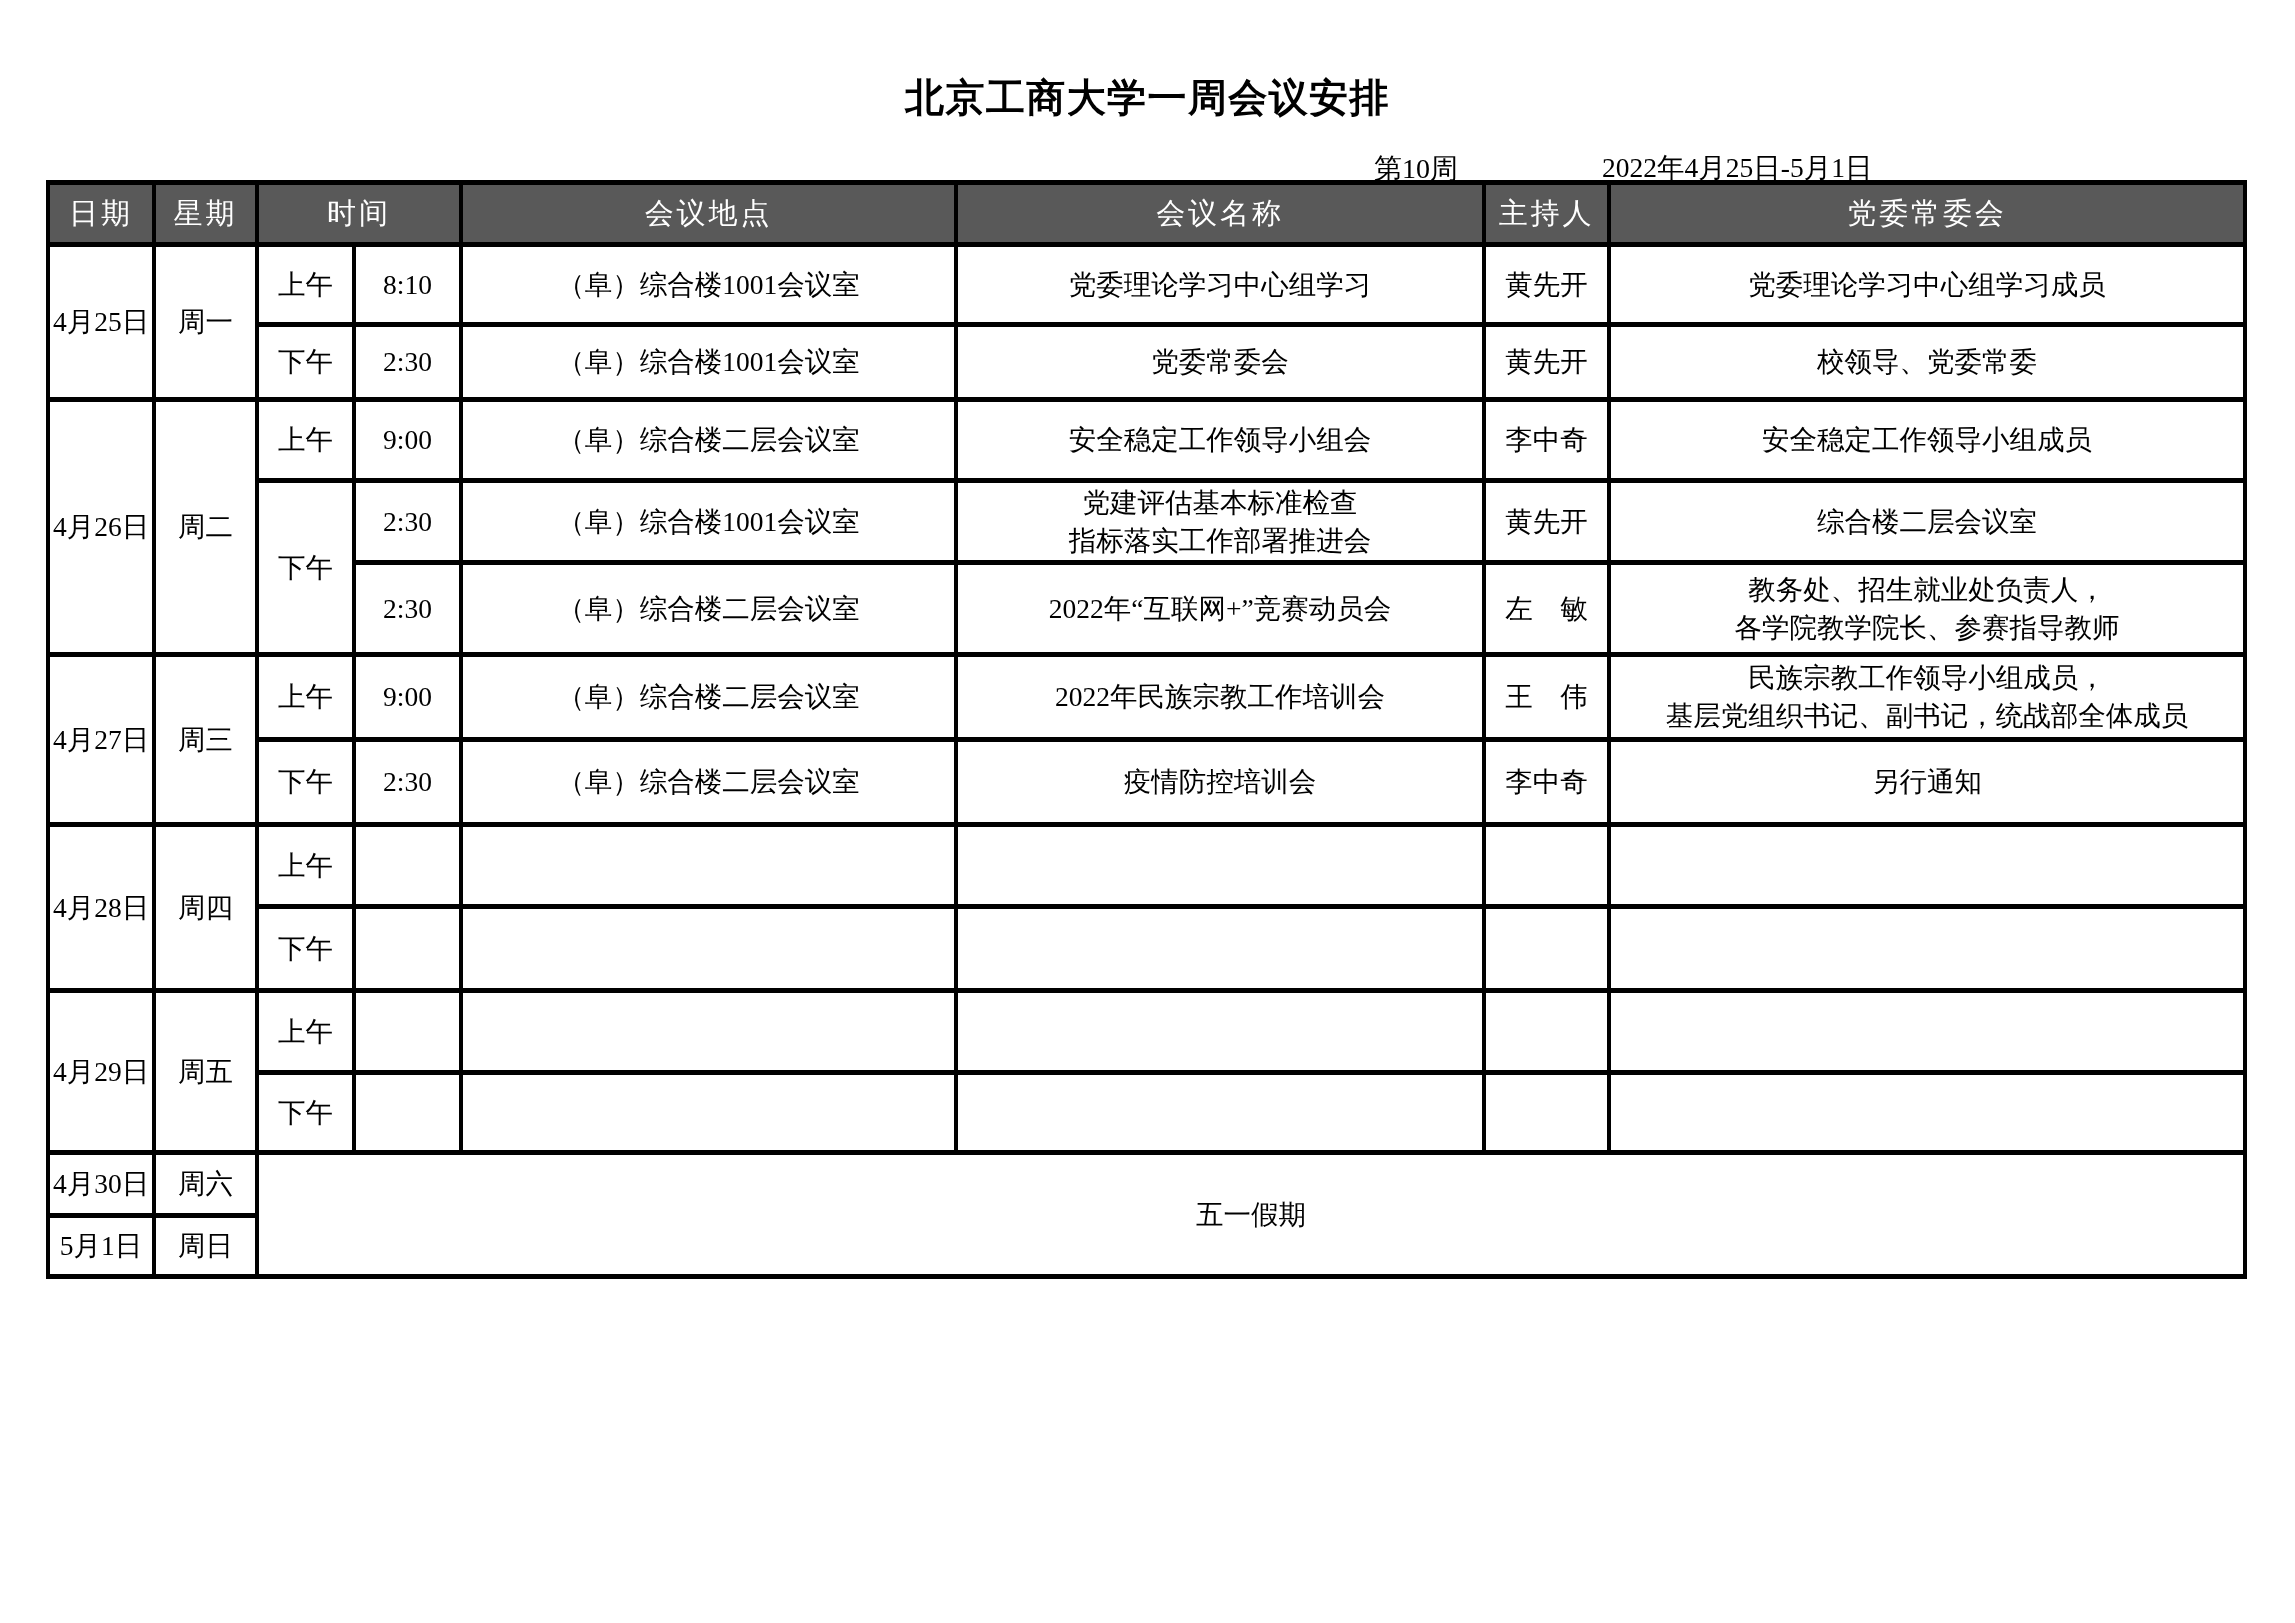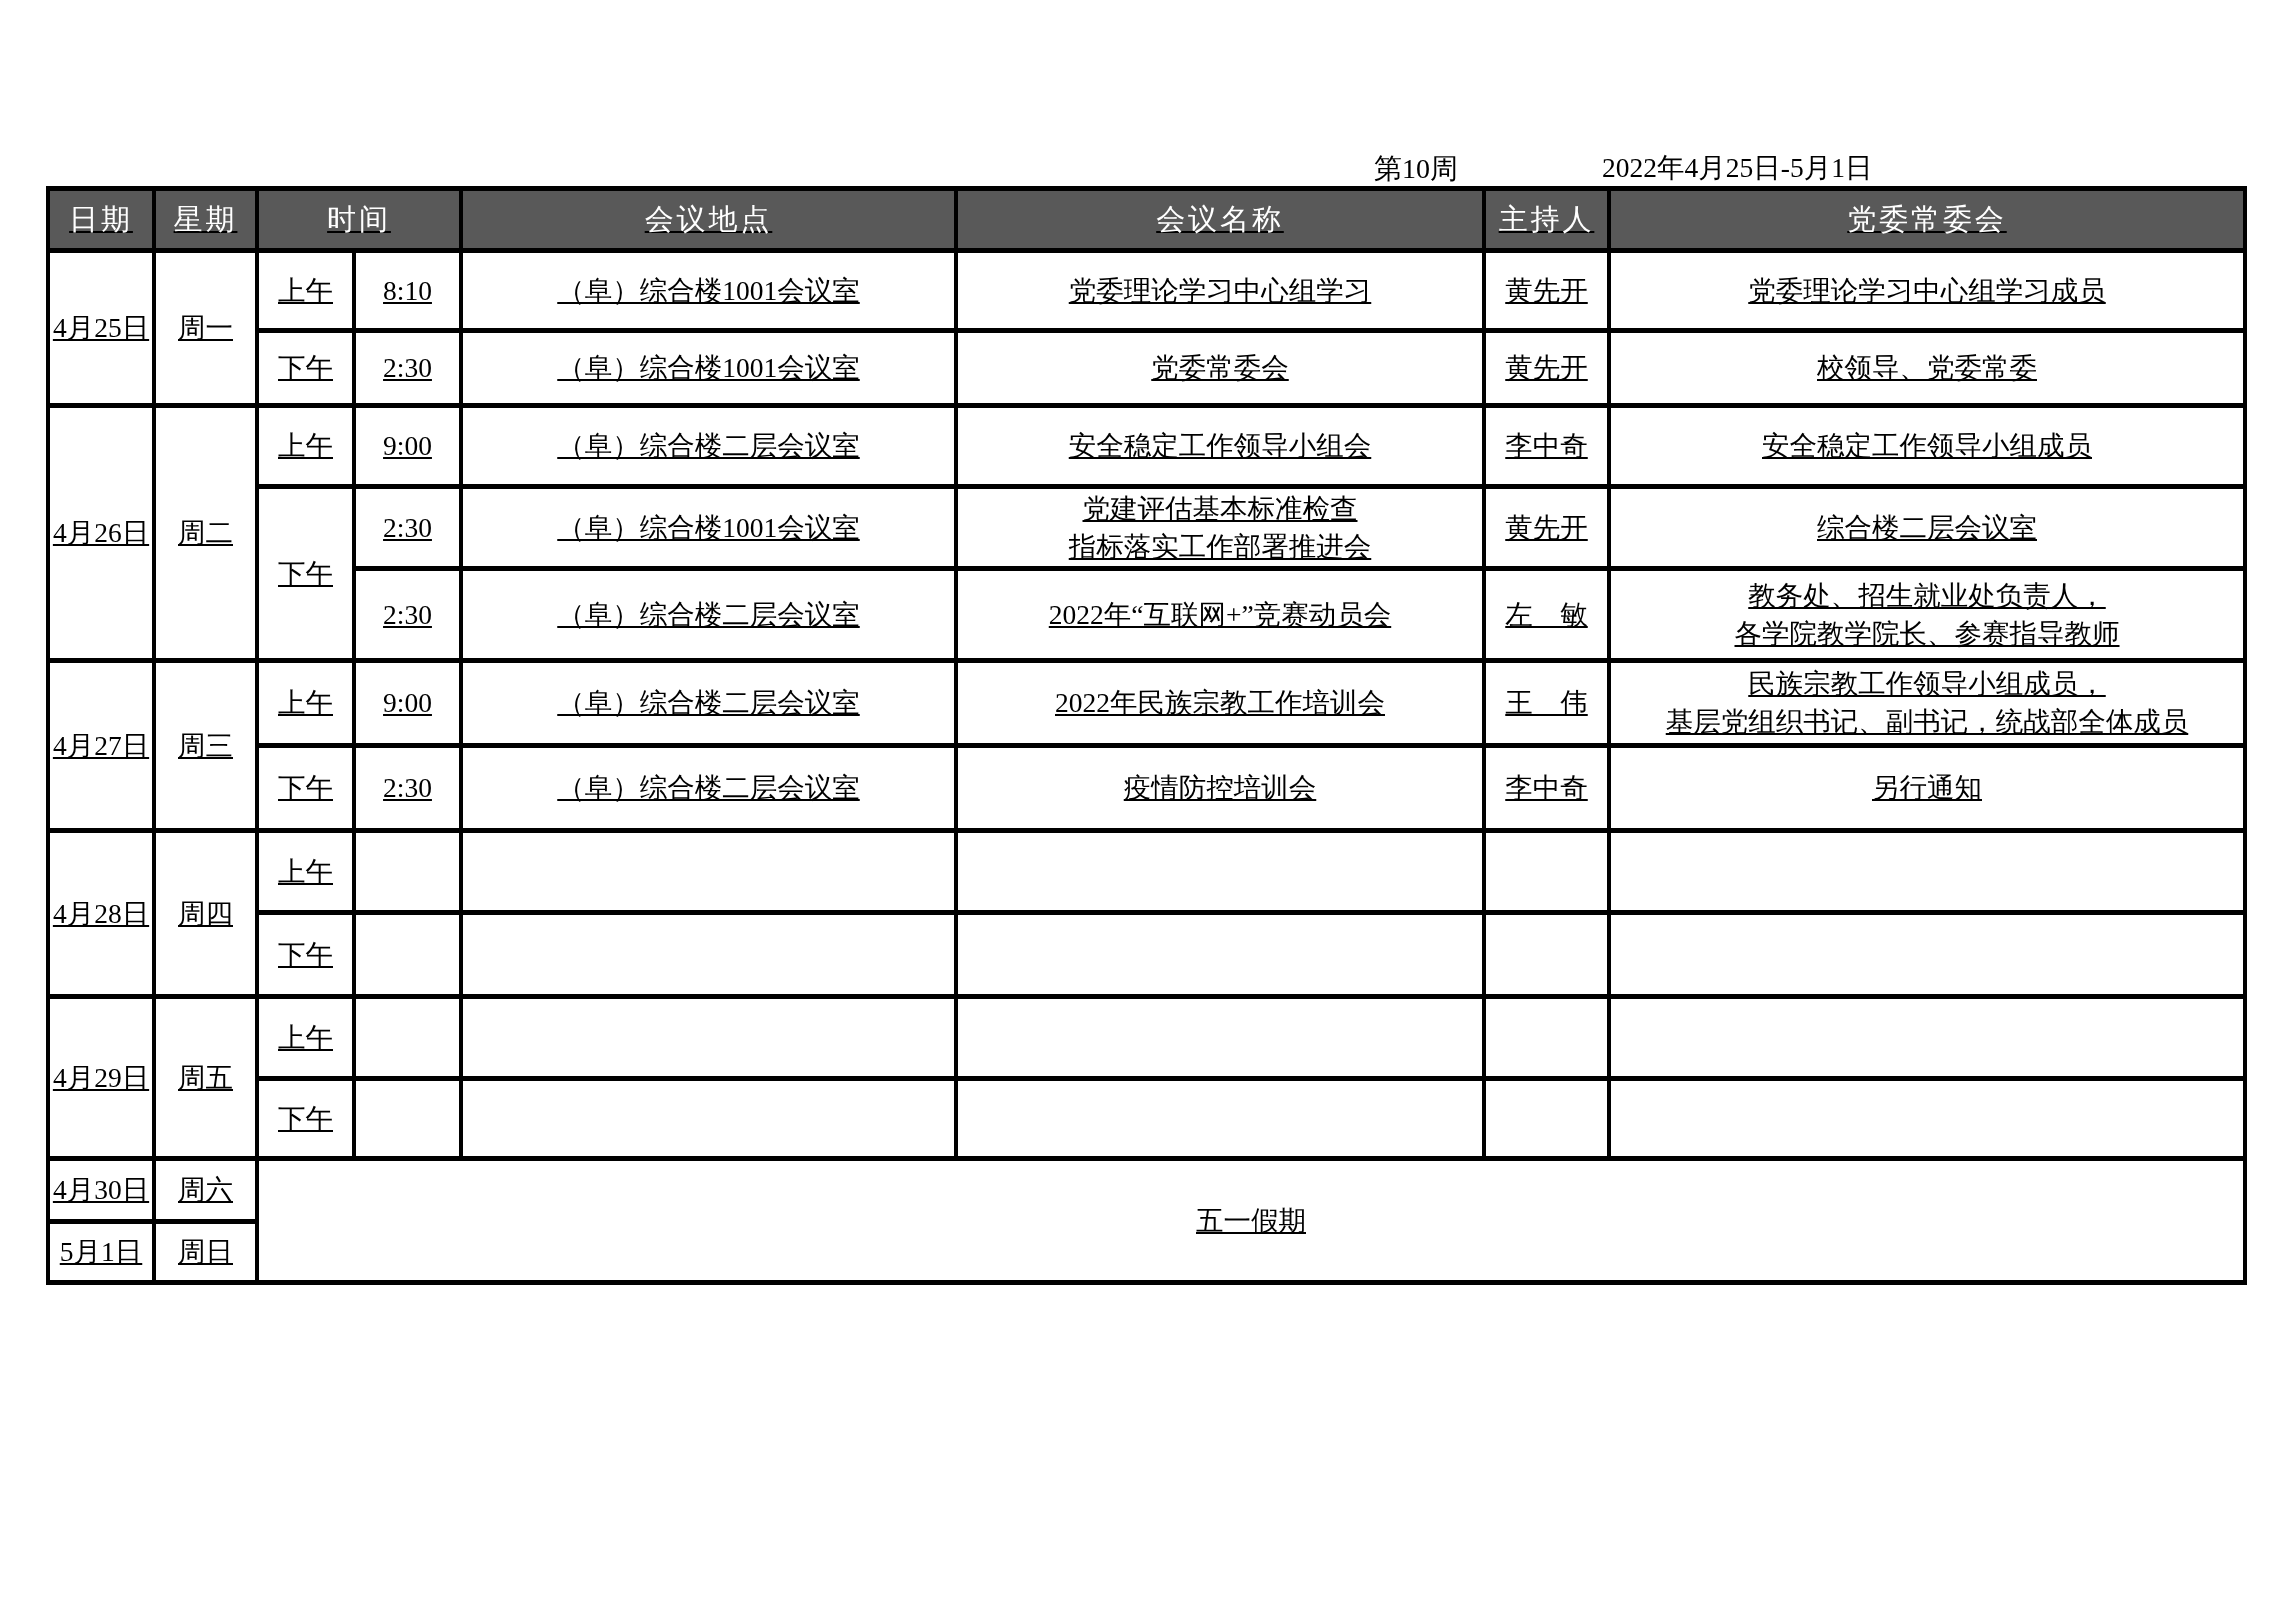"北京工商大学一周会议安排" h1.title { html: none -> <h1>北京工商大学一周会议安排</h1> }
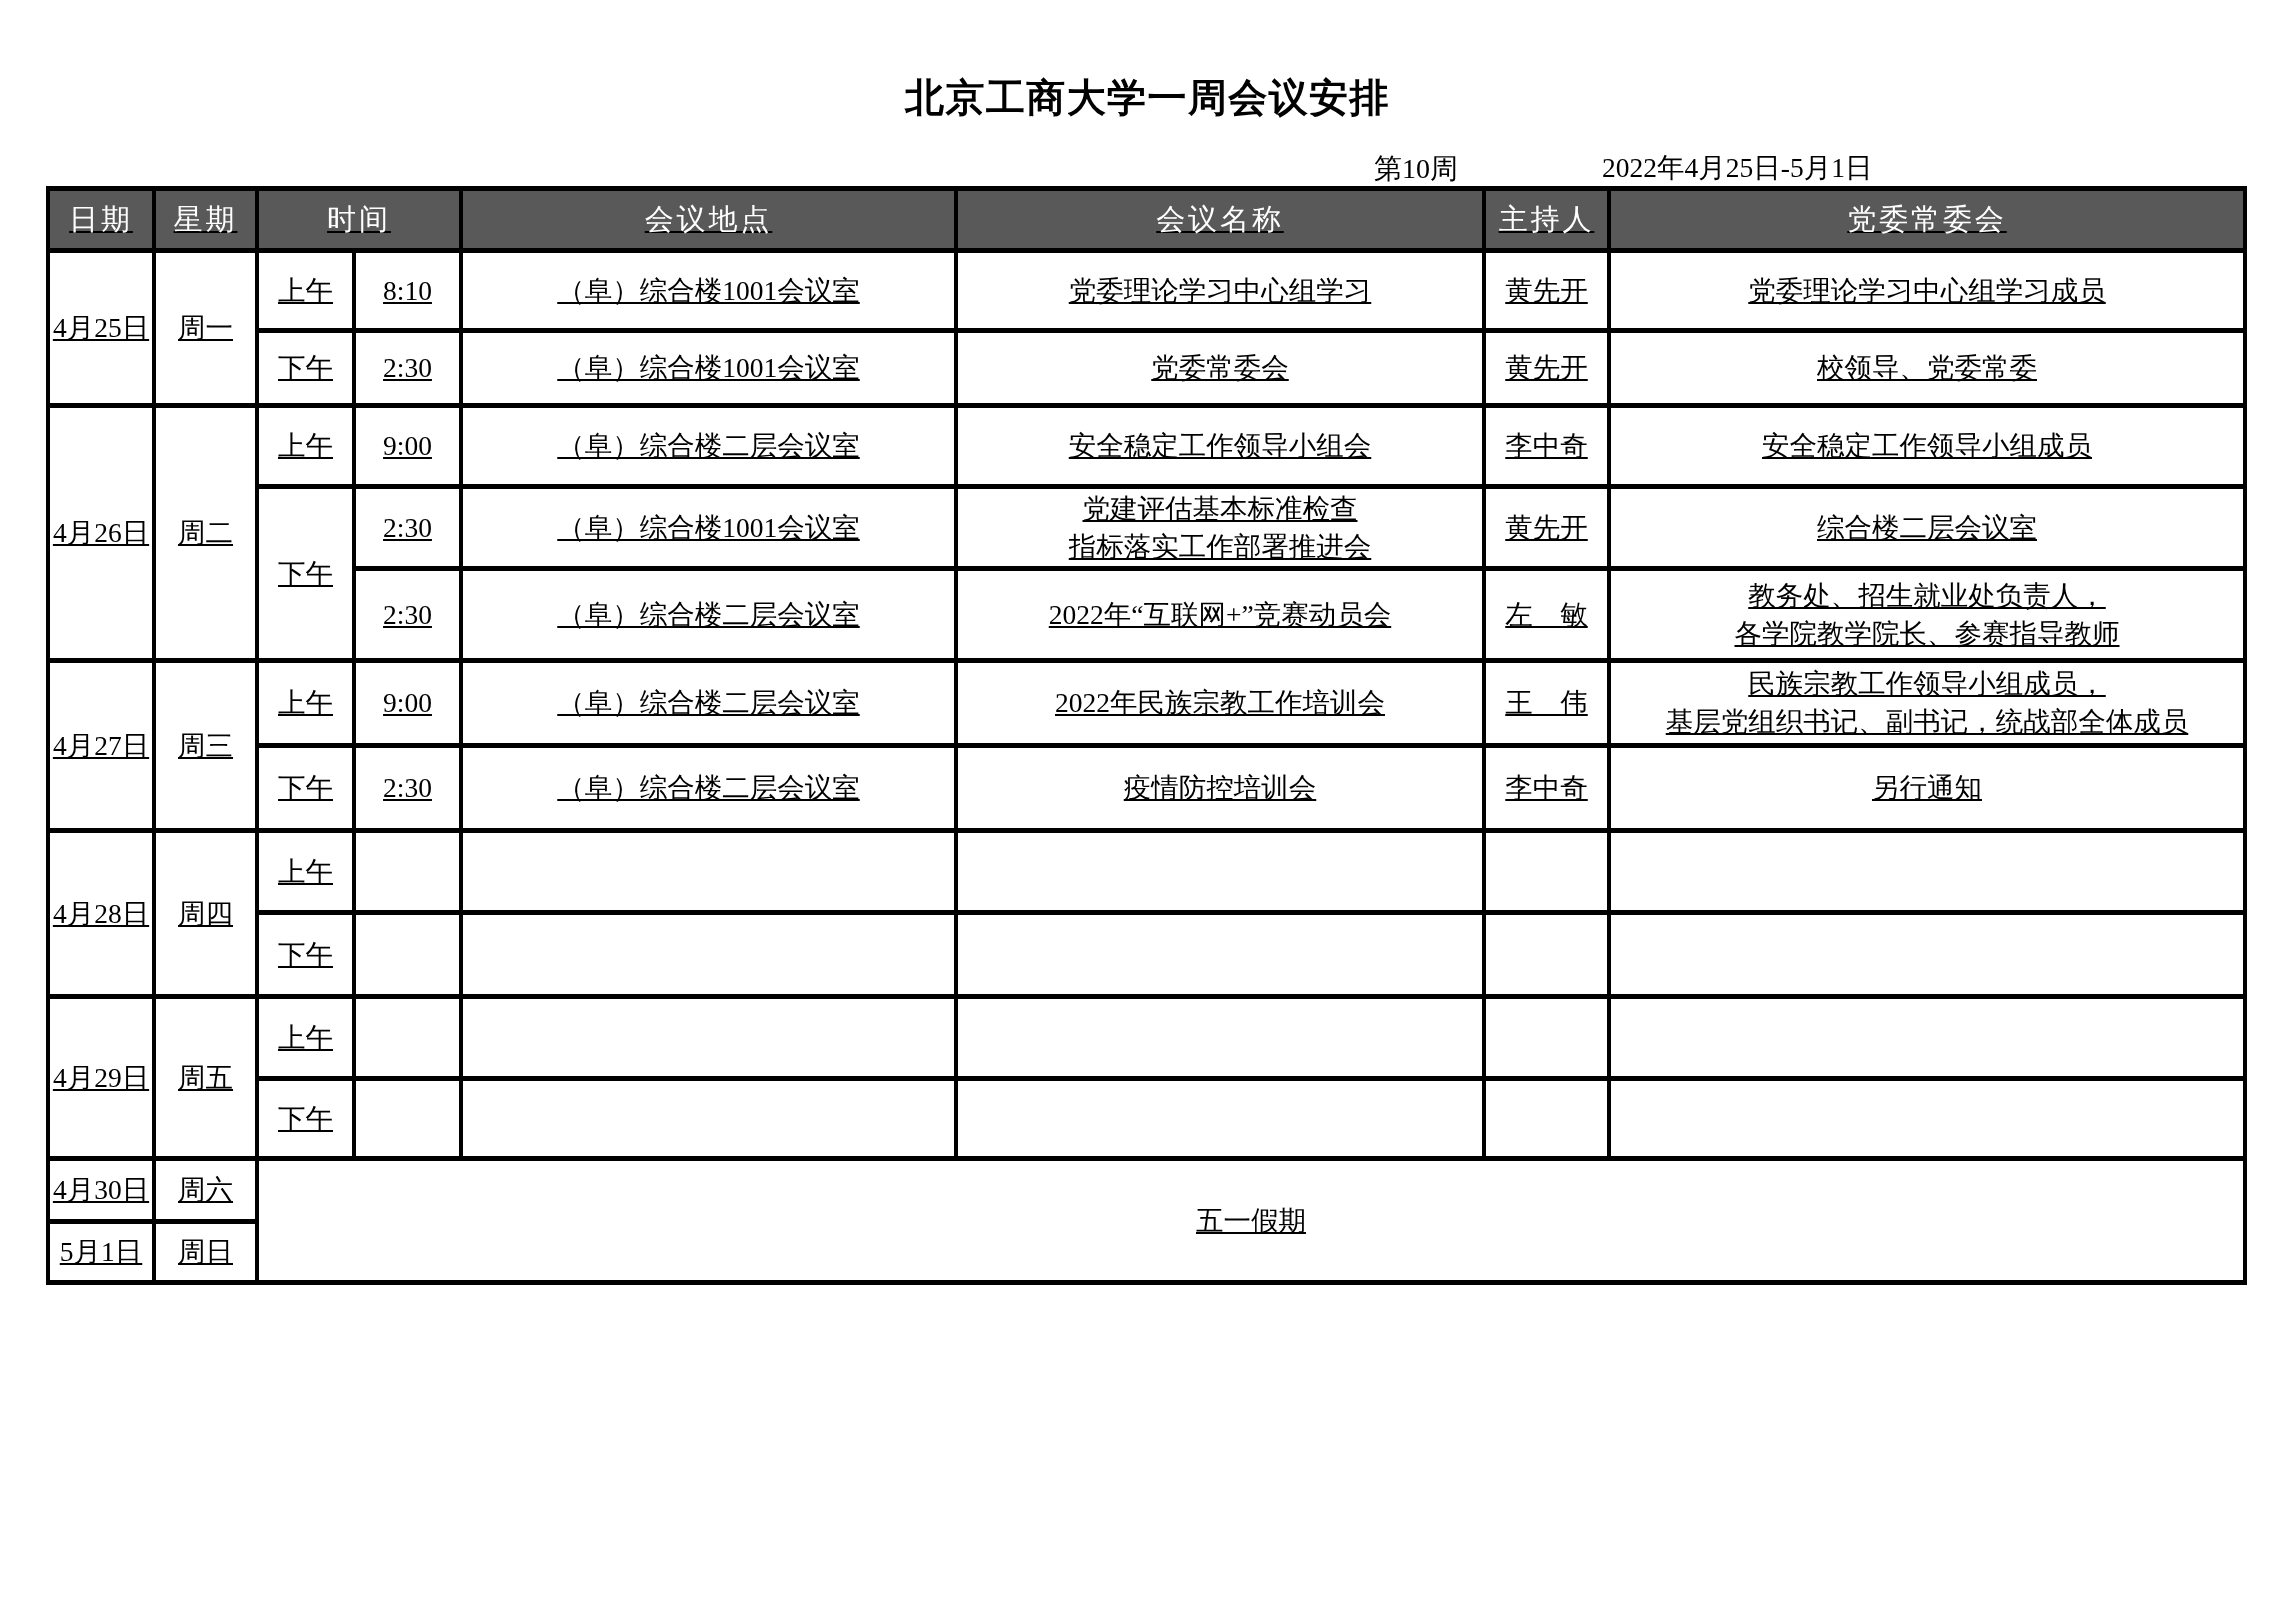"日期" table.schedule { text-decoration: underline -> none; top: 186px -> 180px }
